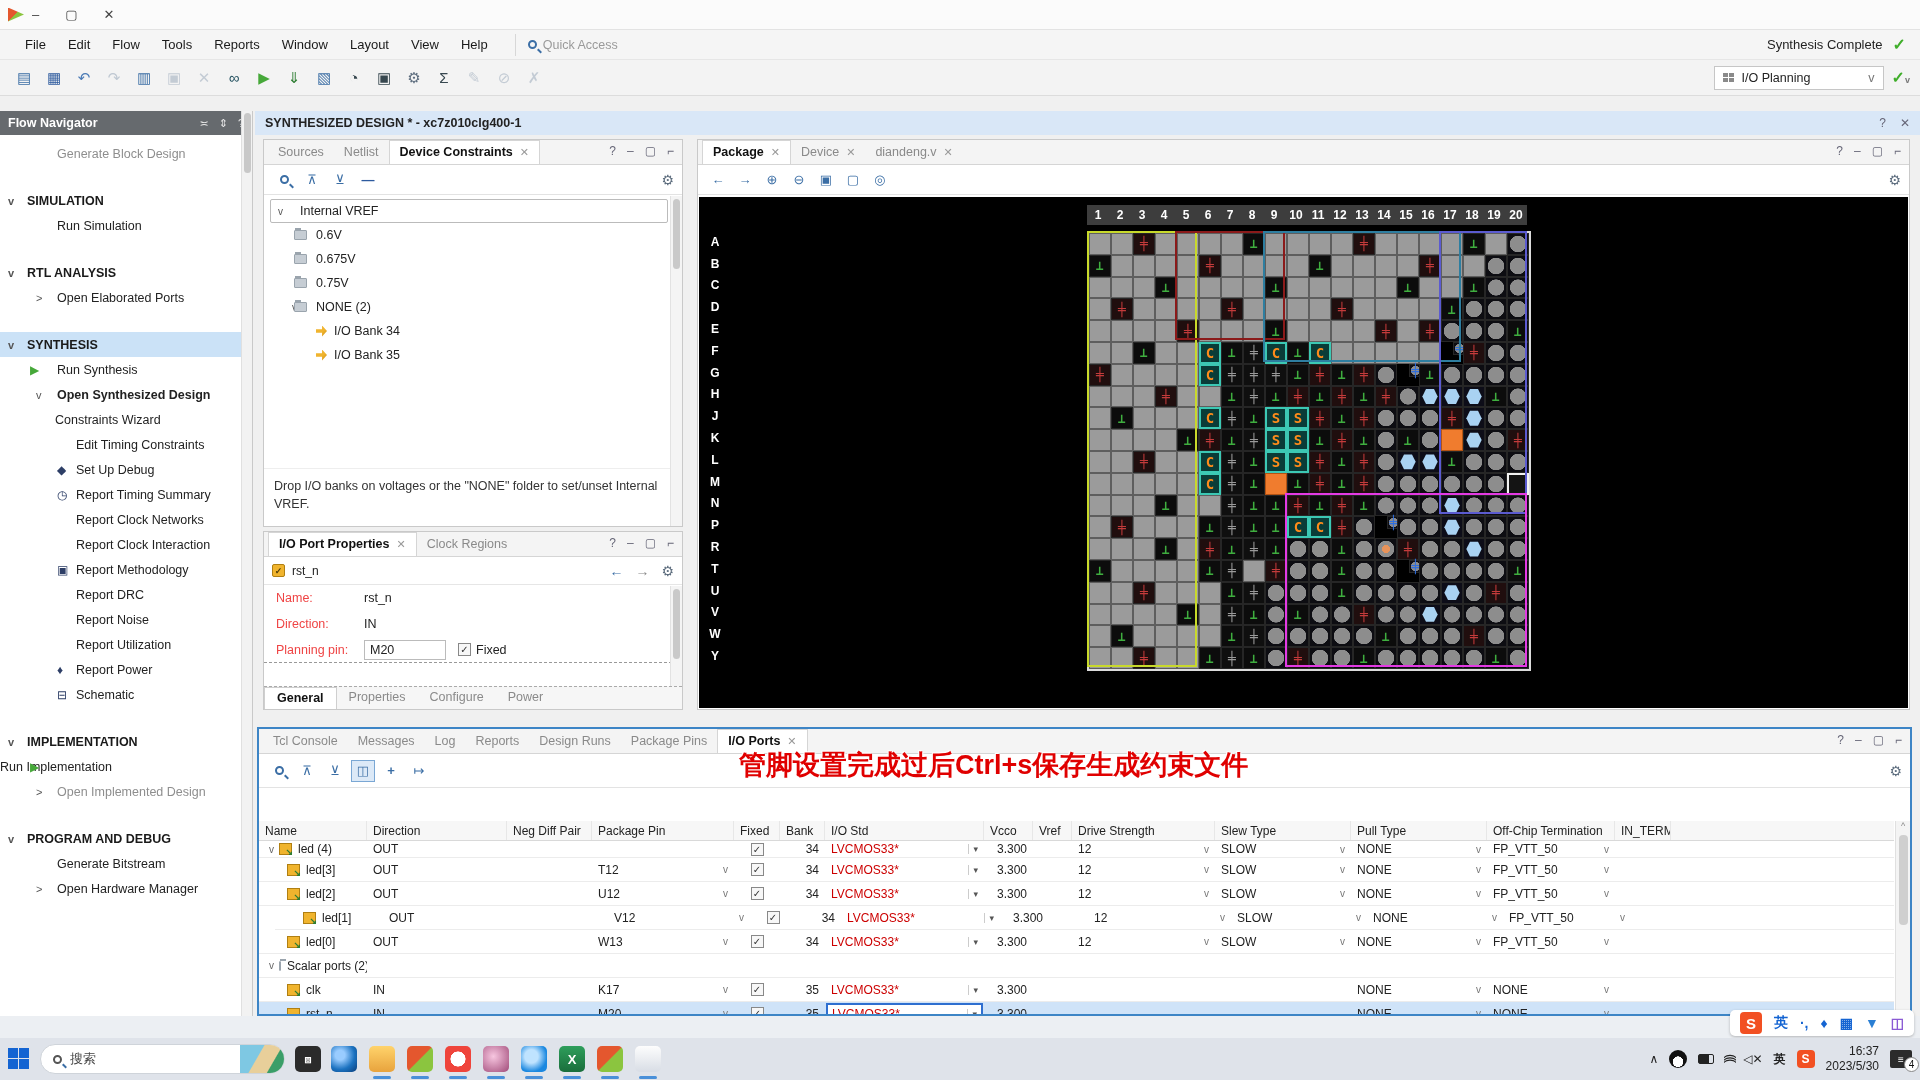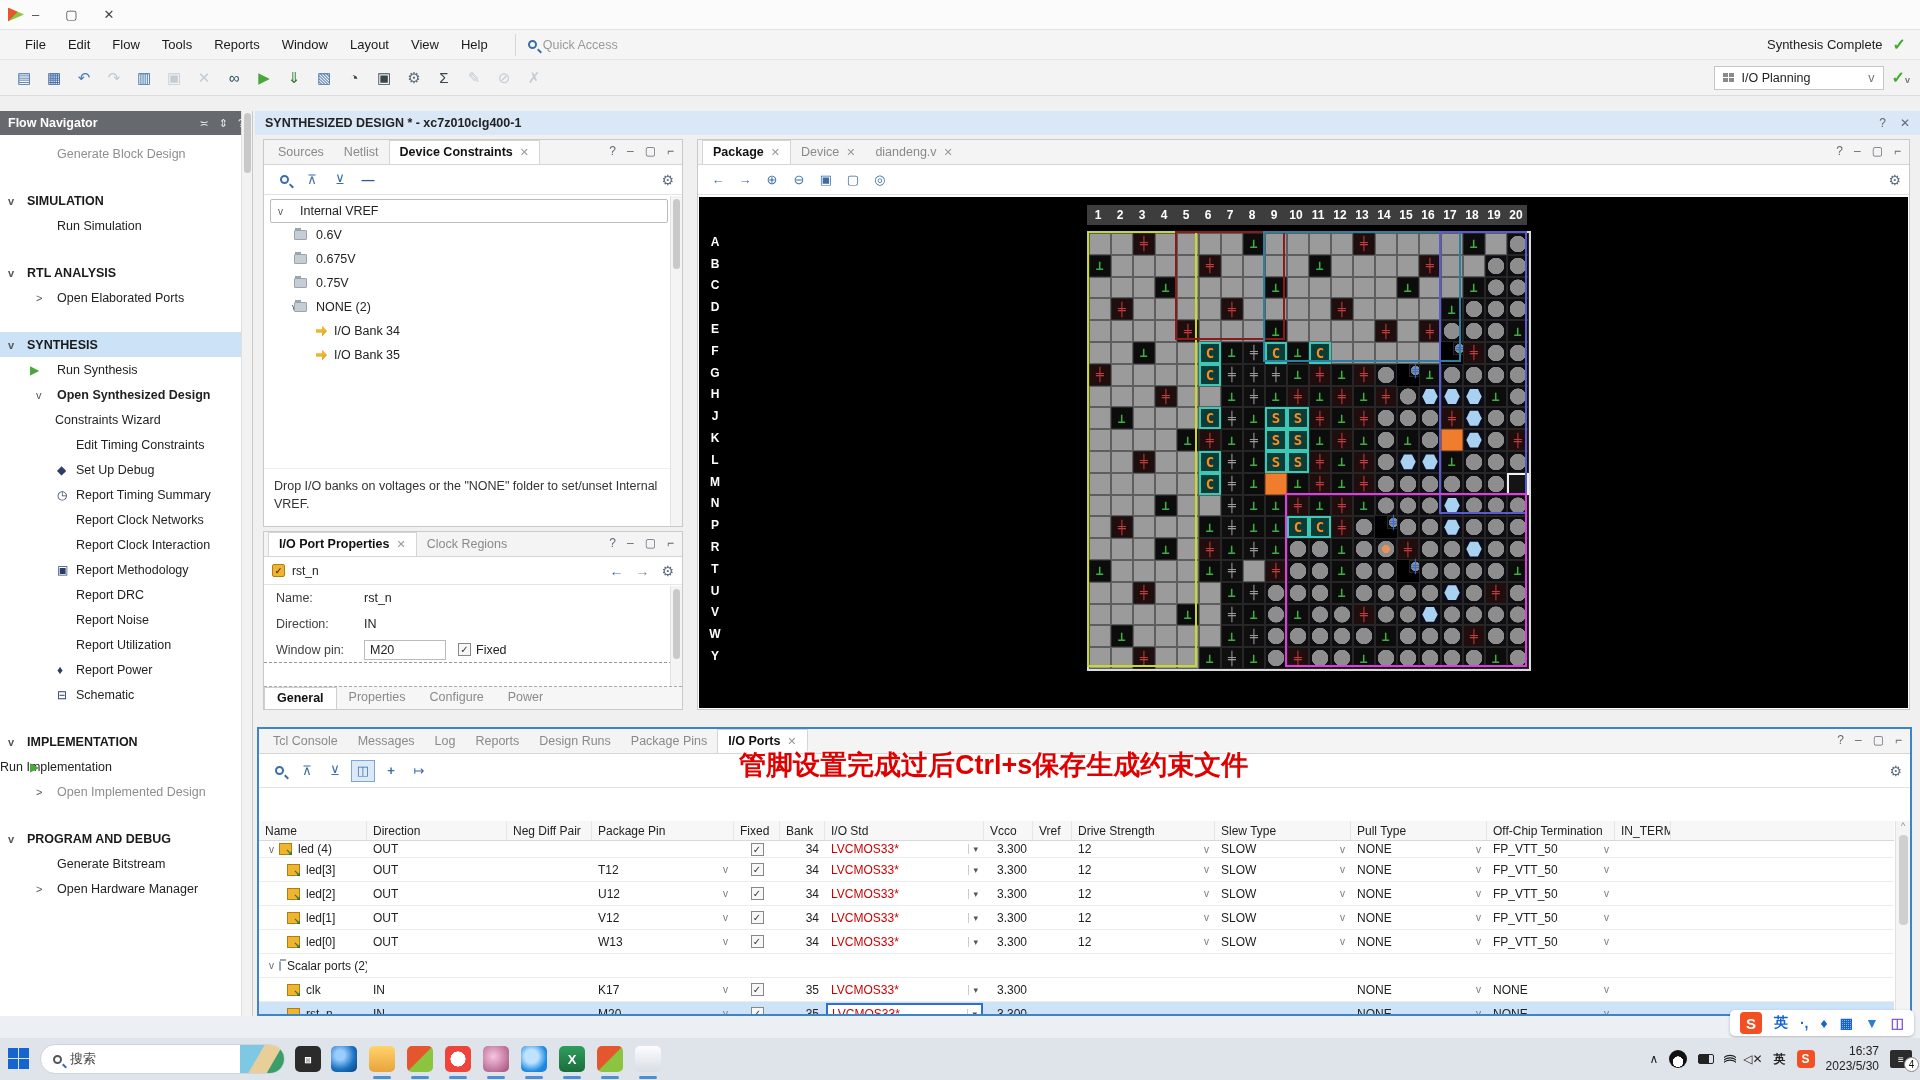"Name:" .prop-label { color: #404040 -> #ef4444 }
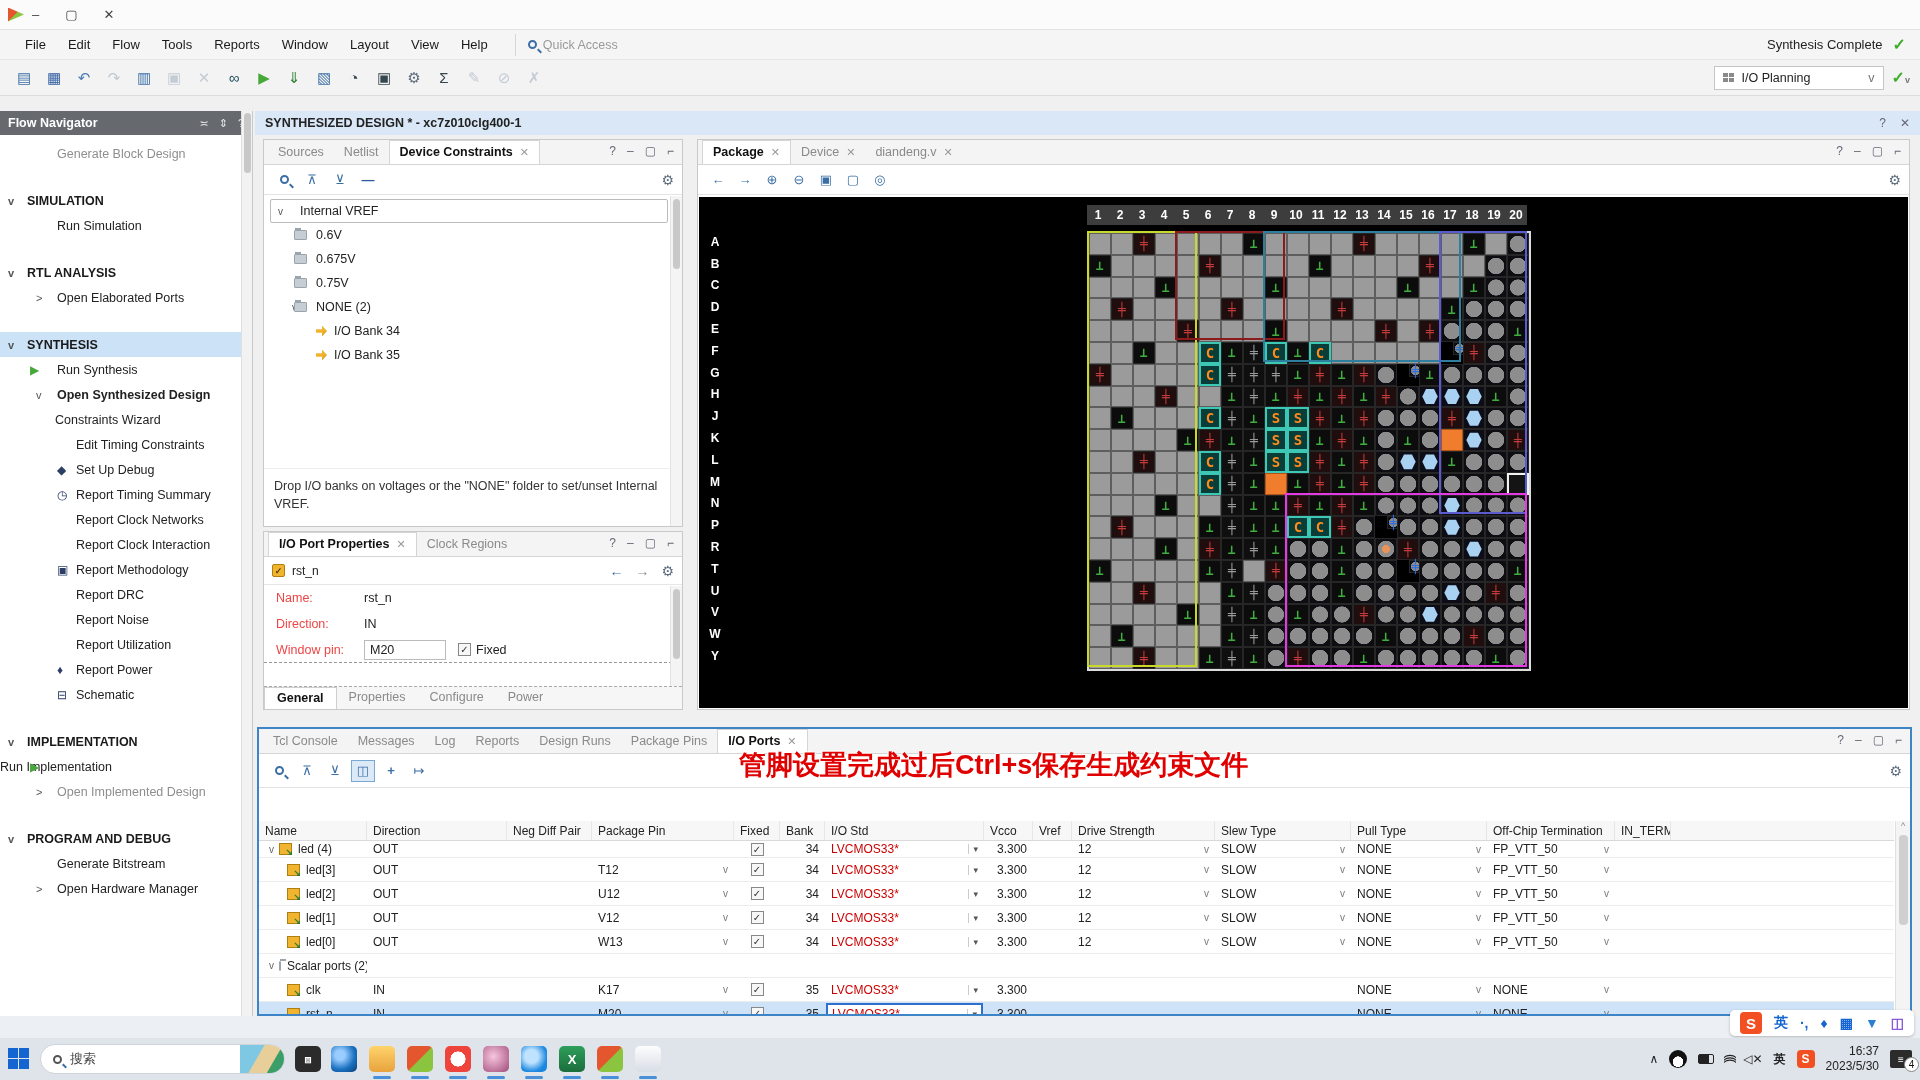"Window pin:" span.prop-label { text: Window -> Planning }
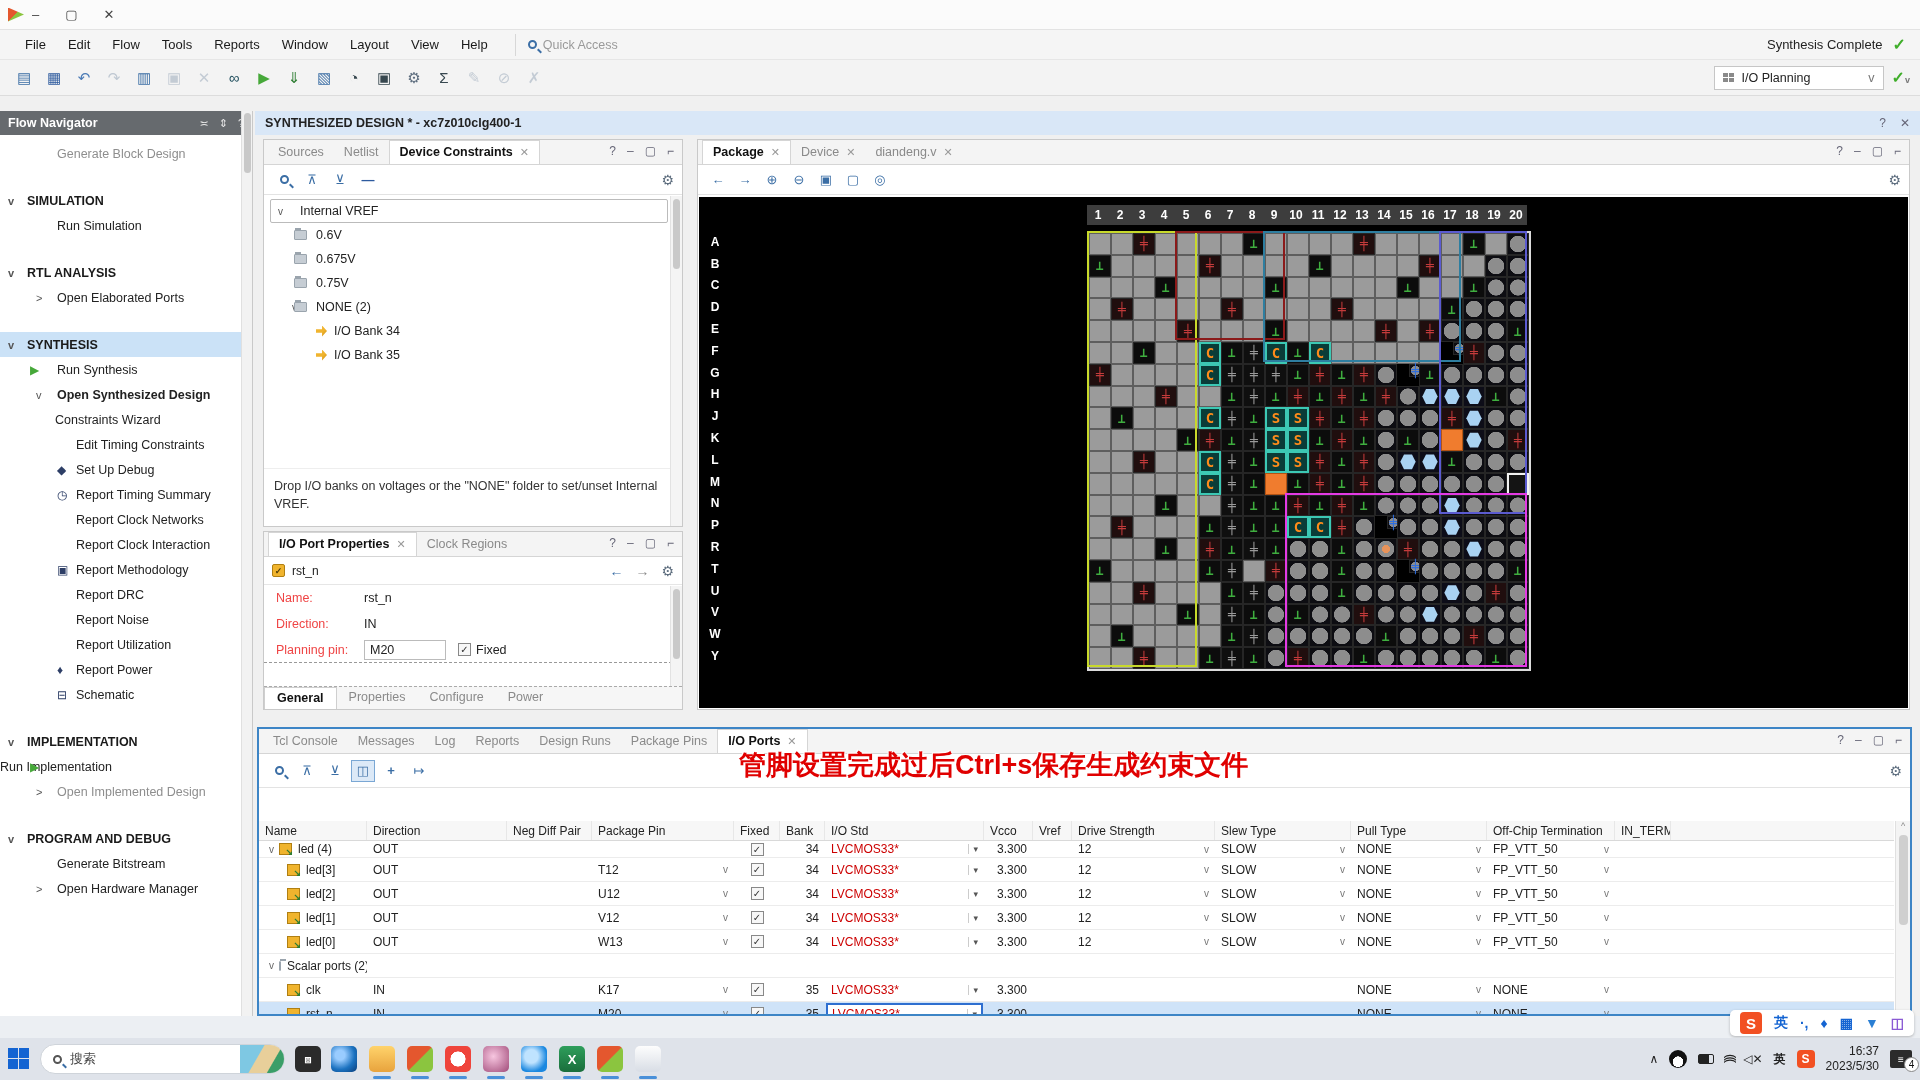"led[1]" div.io-row { margin-left: none -> 16px }
